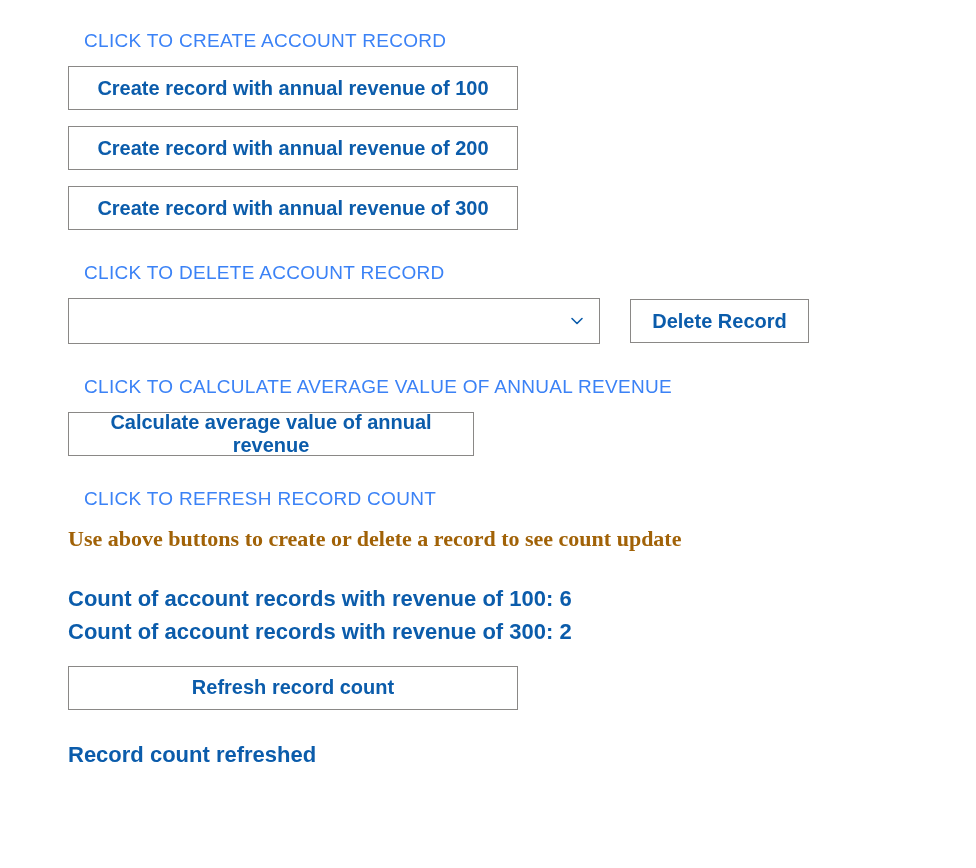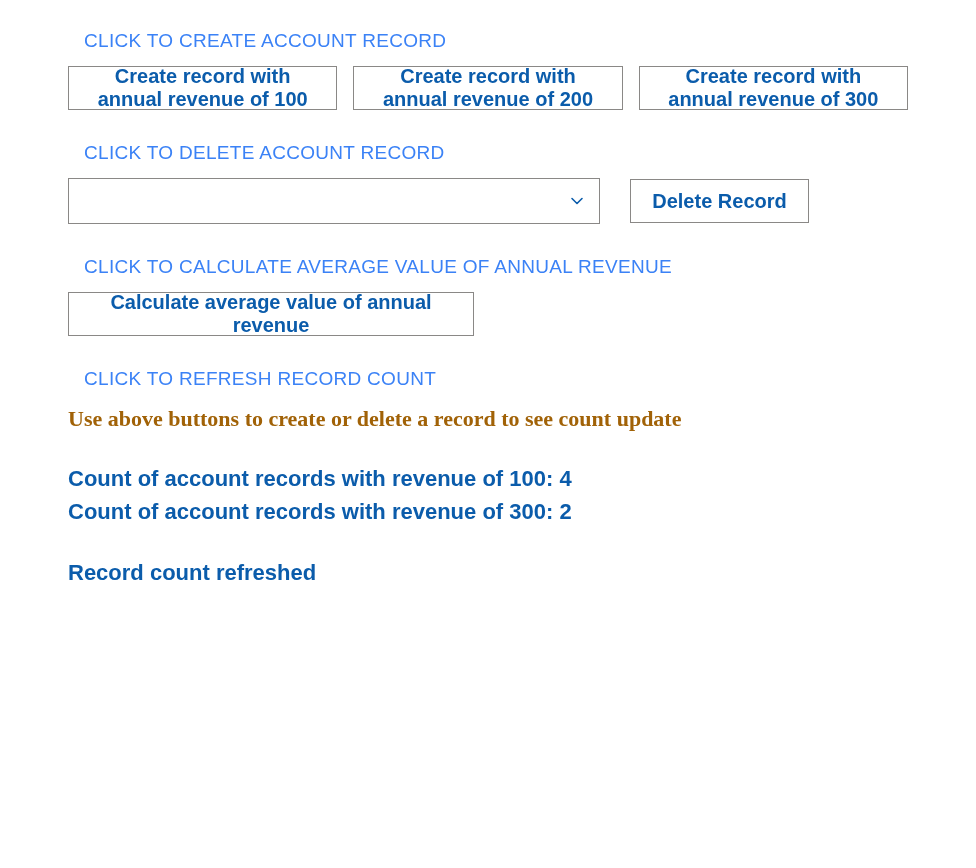"Create record with annual revenue" .btn-group { flex-direction: row -> column }
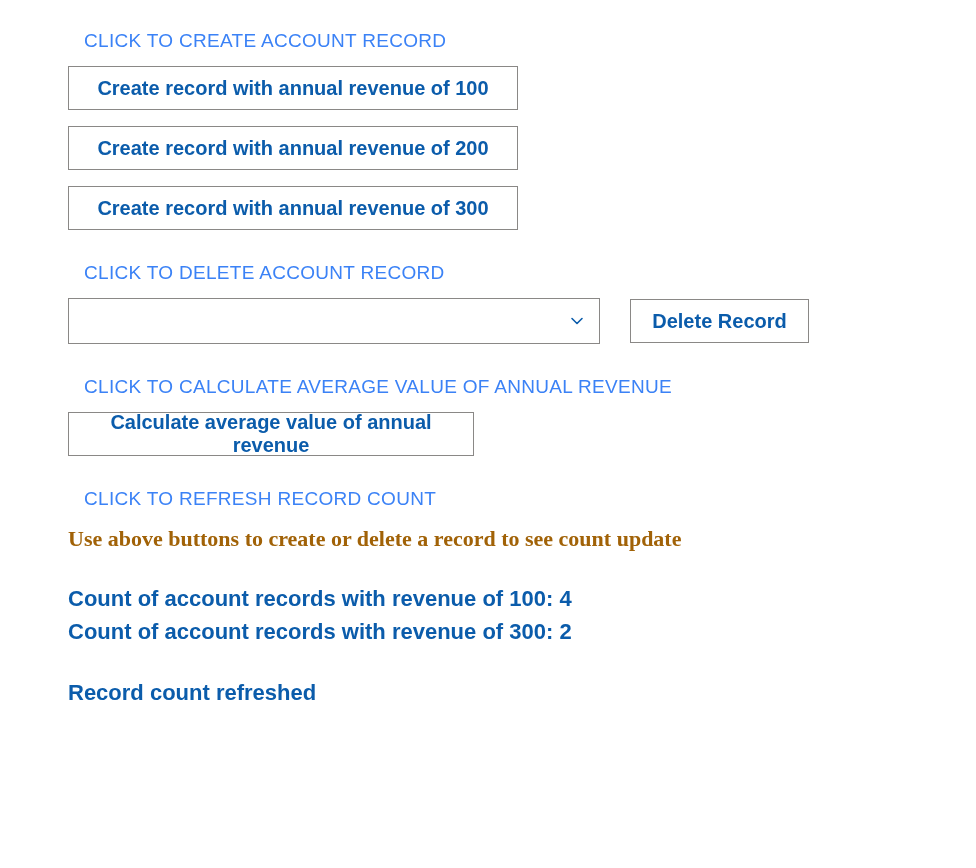"Count of account records with revenue of 100:" div.count-line { text: 4 -> 6 }
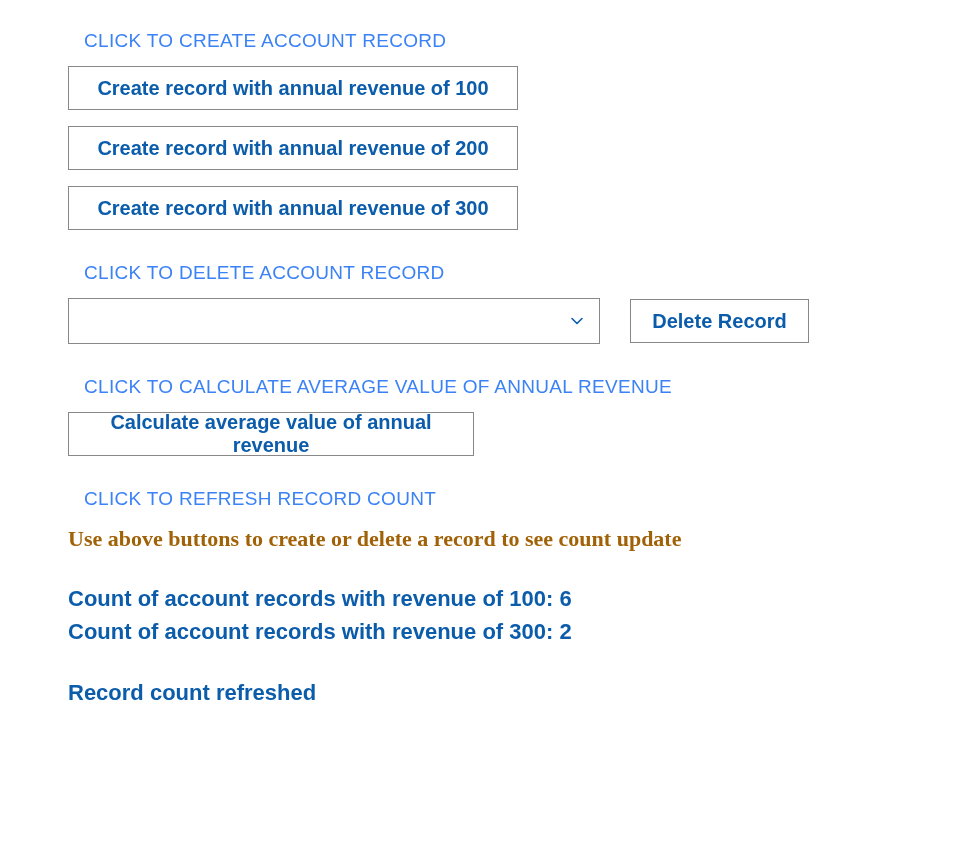"Refresh record count" button.btn { html: none -> <button>Refresh record count</button> }
